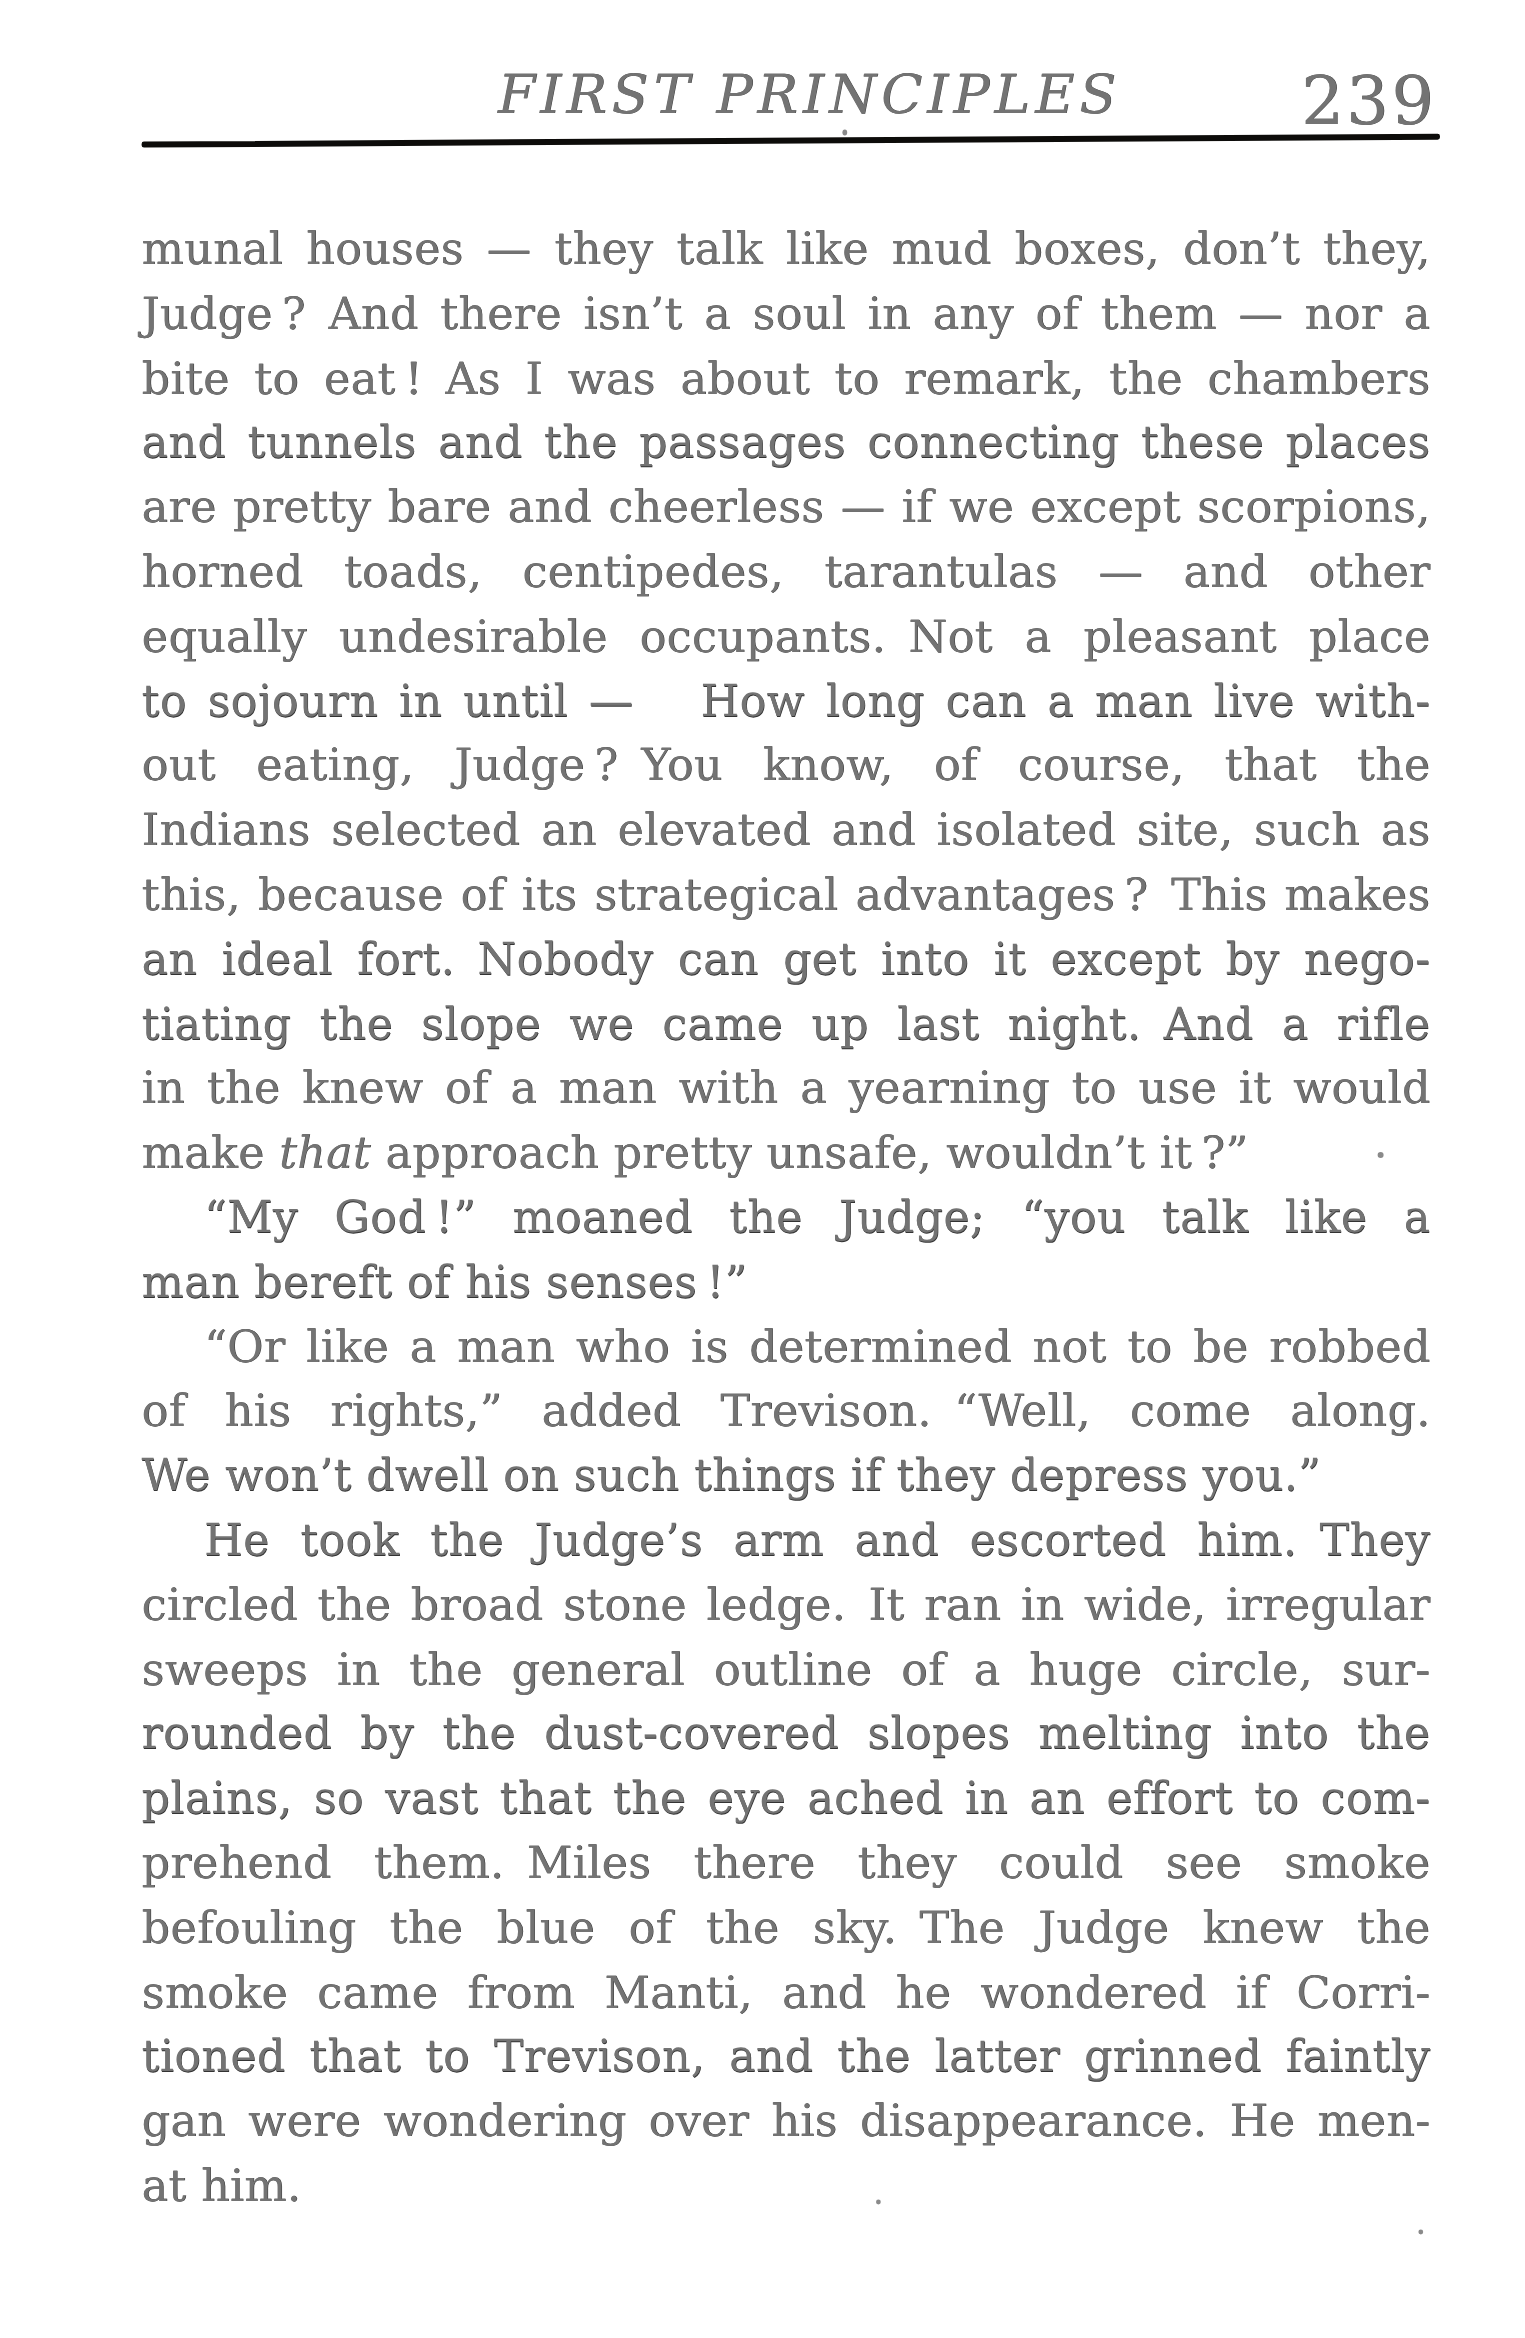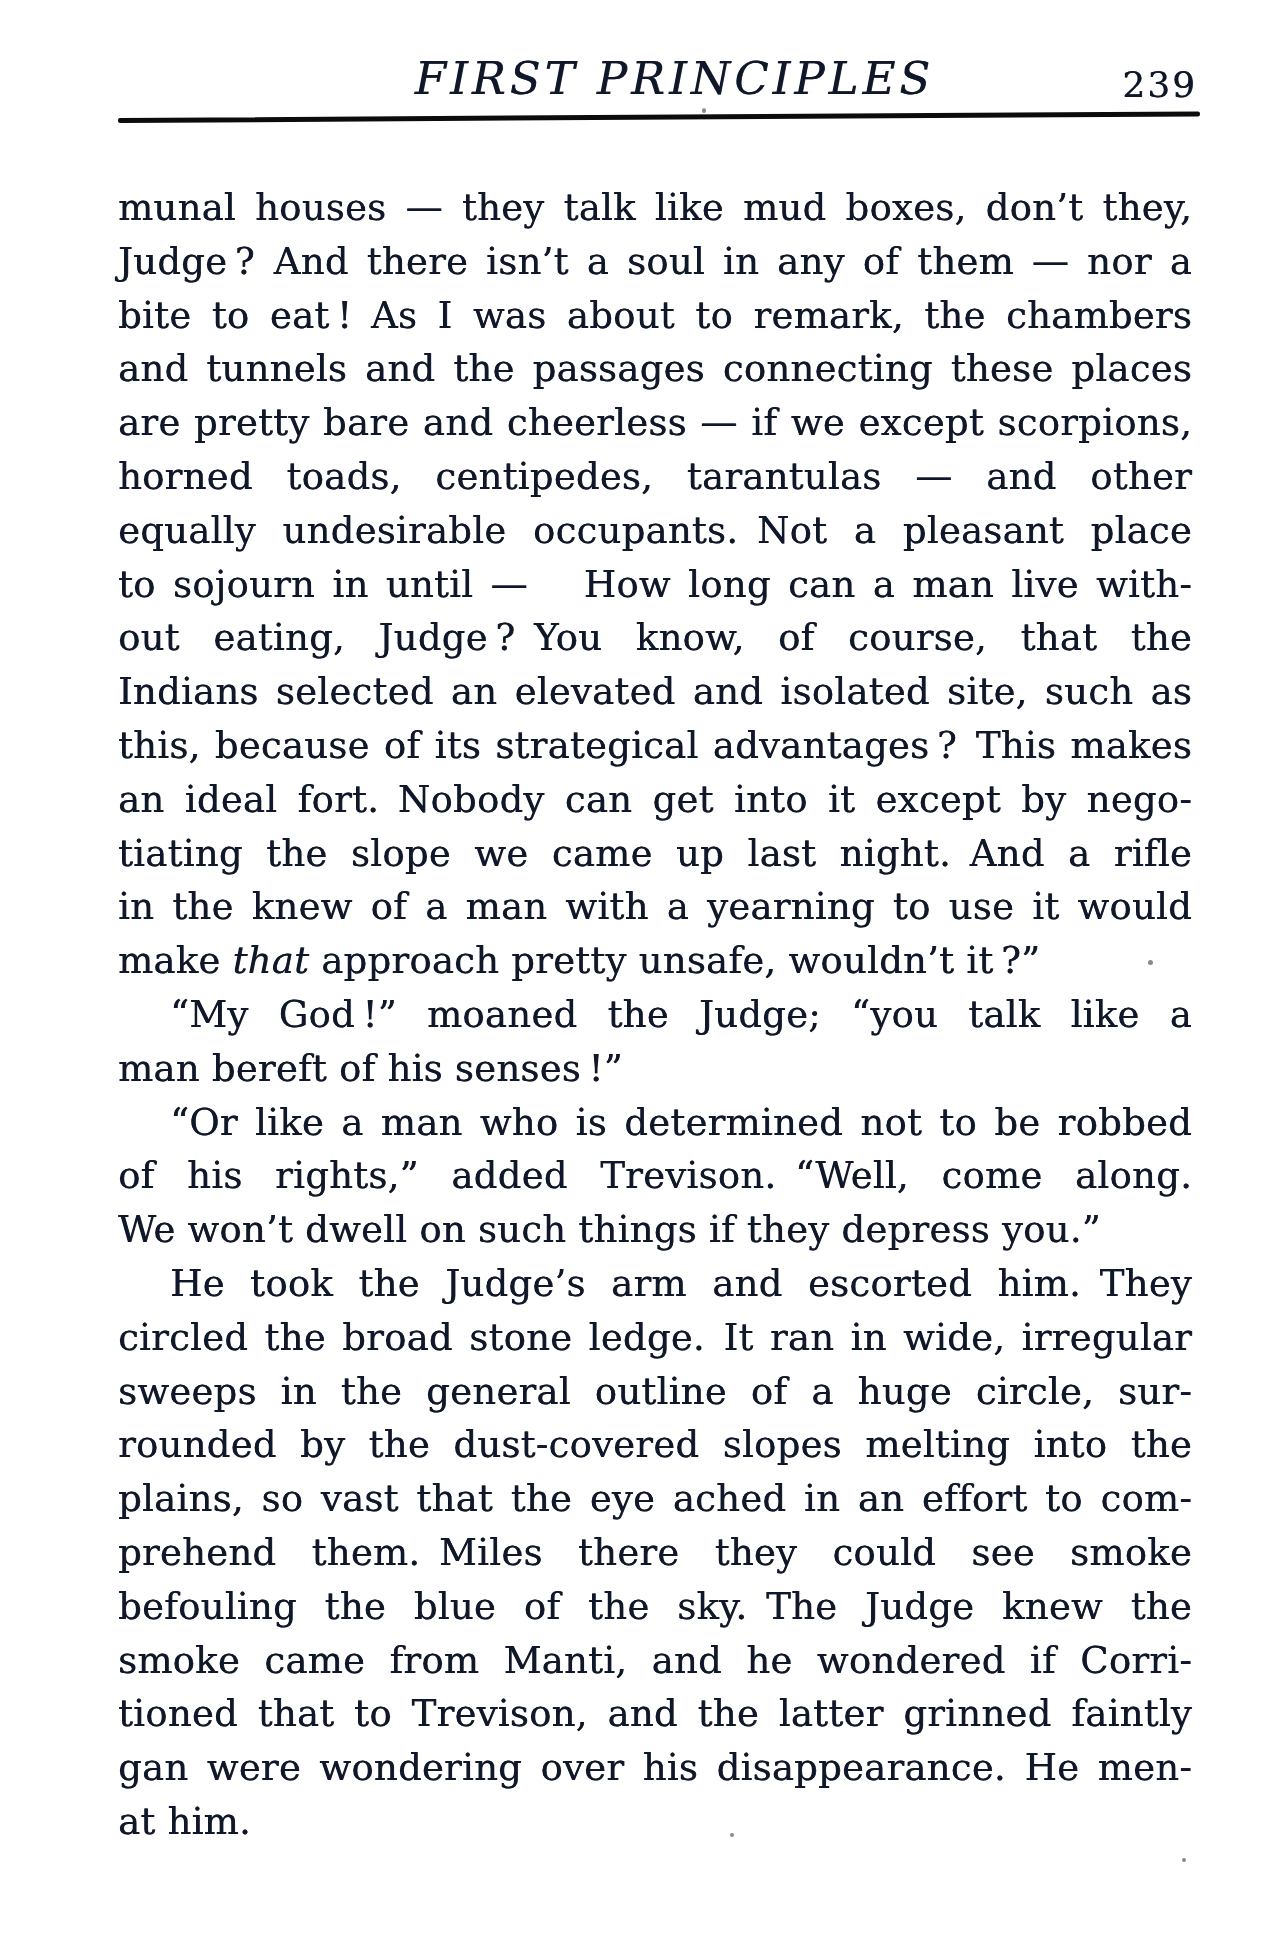"FIRST PRINCIPLES" div.page { color: #0f172a -> #737373 }
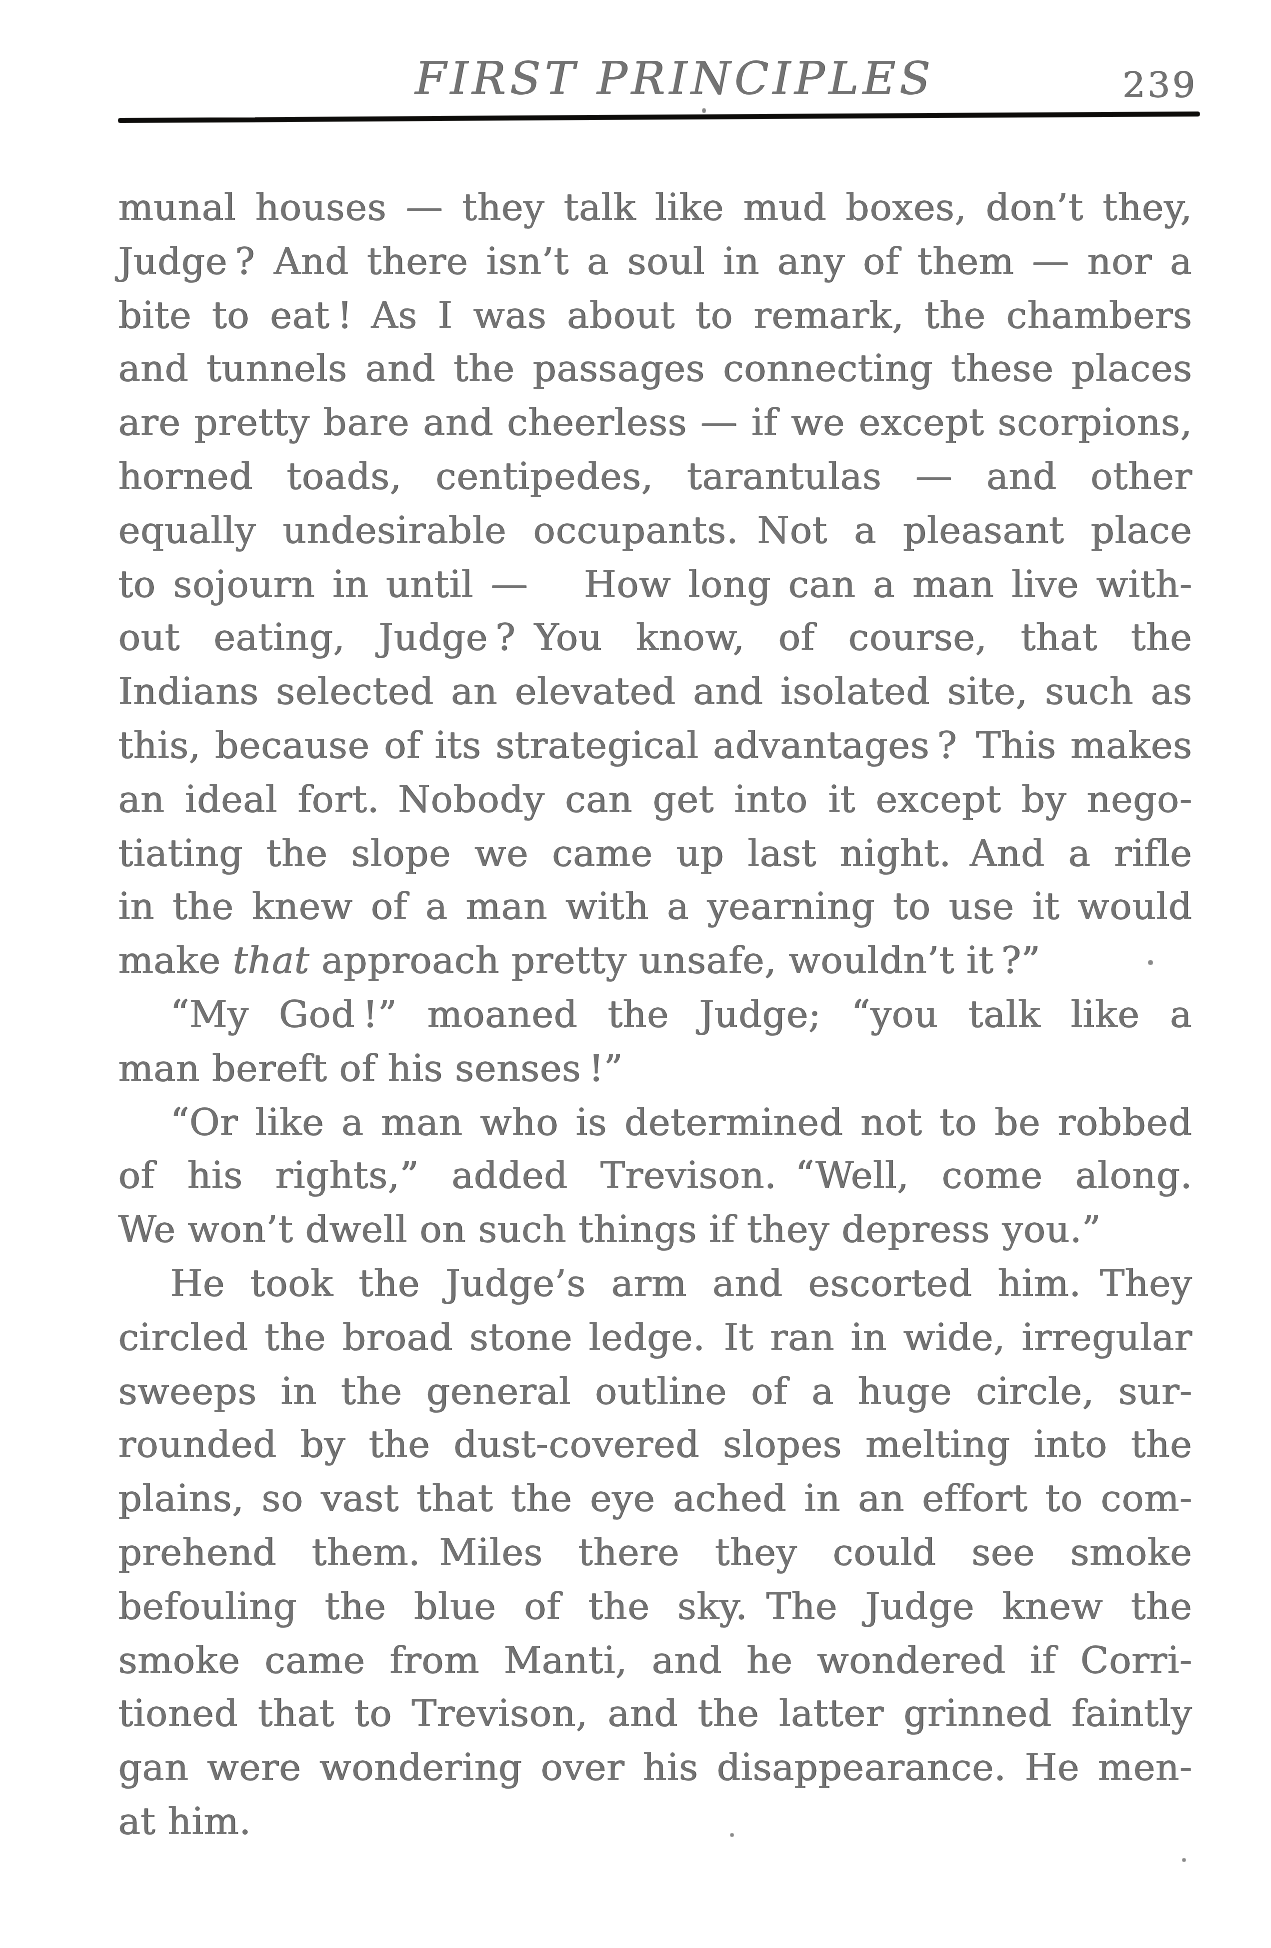"239" .page-number { font-size: 36px -> 56px }
